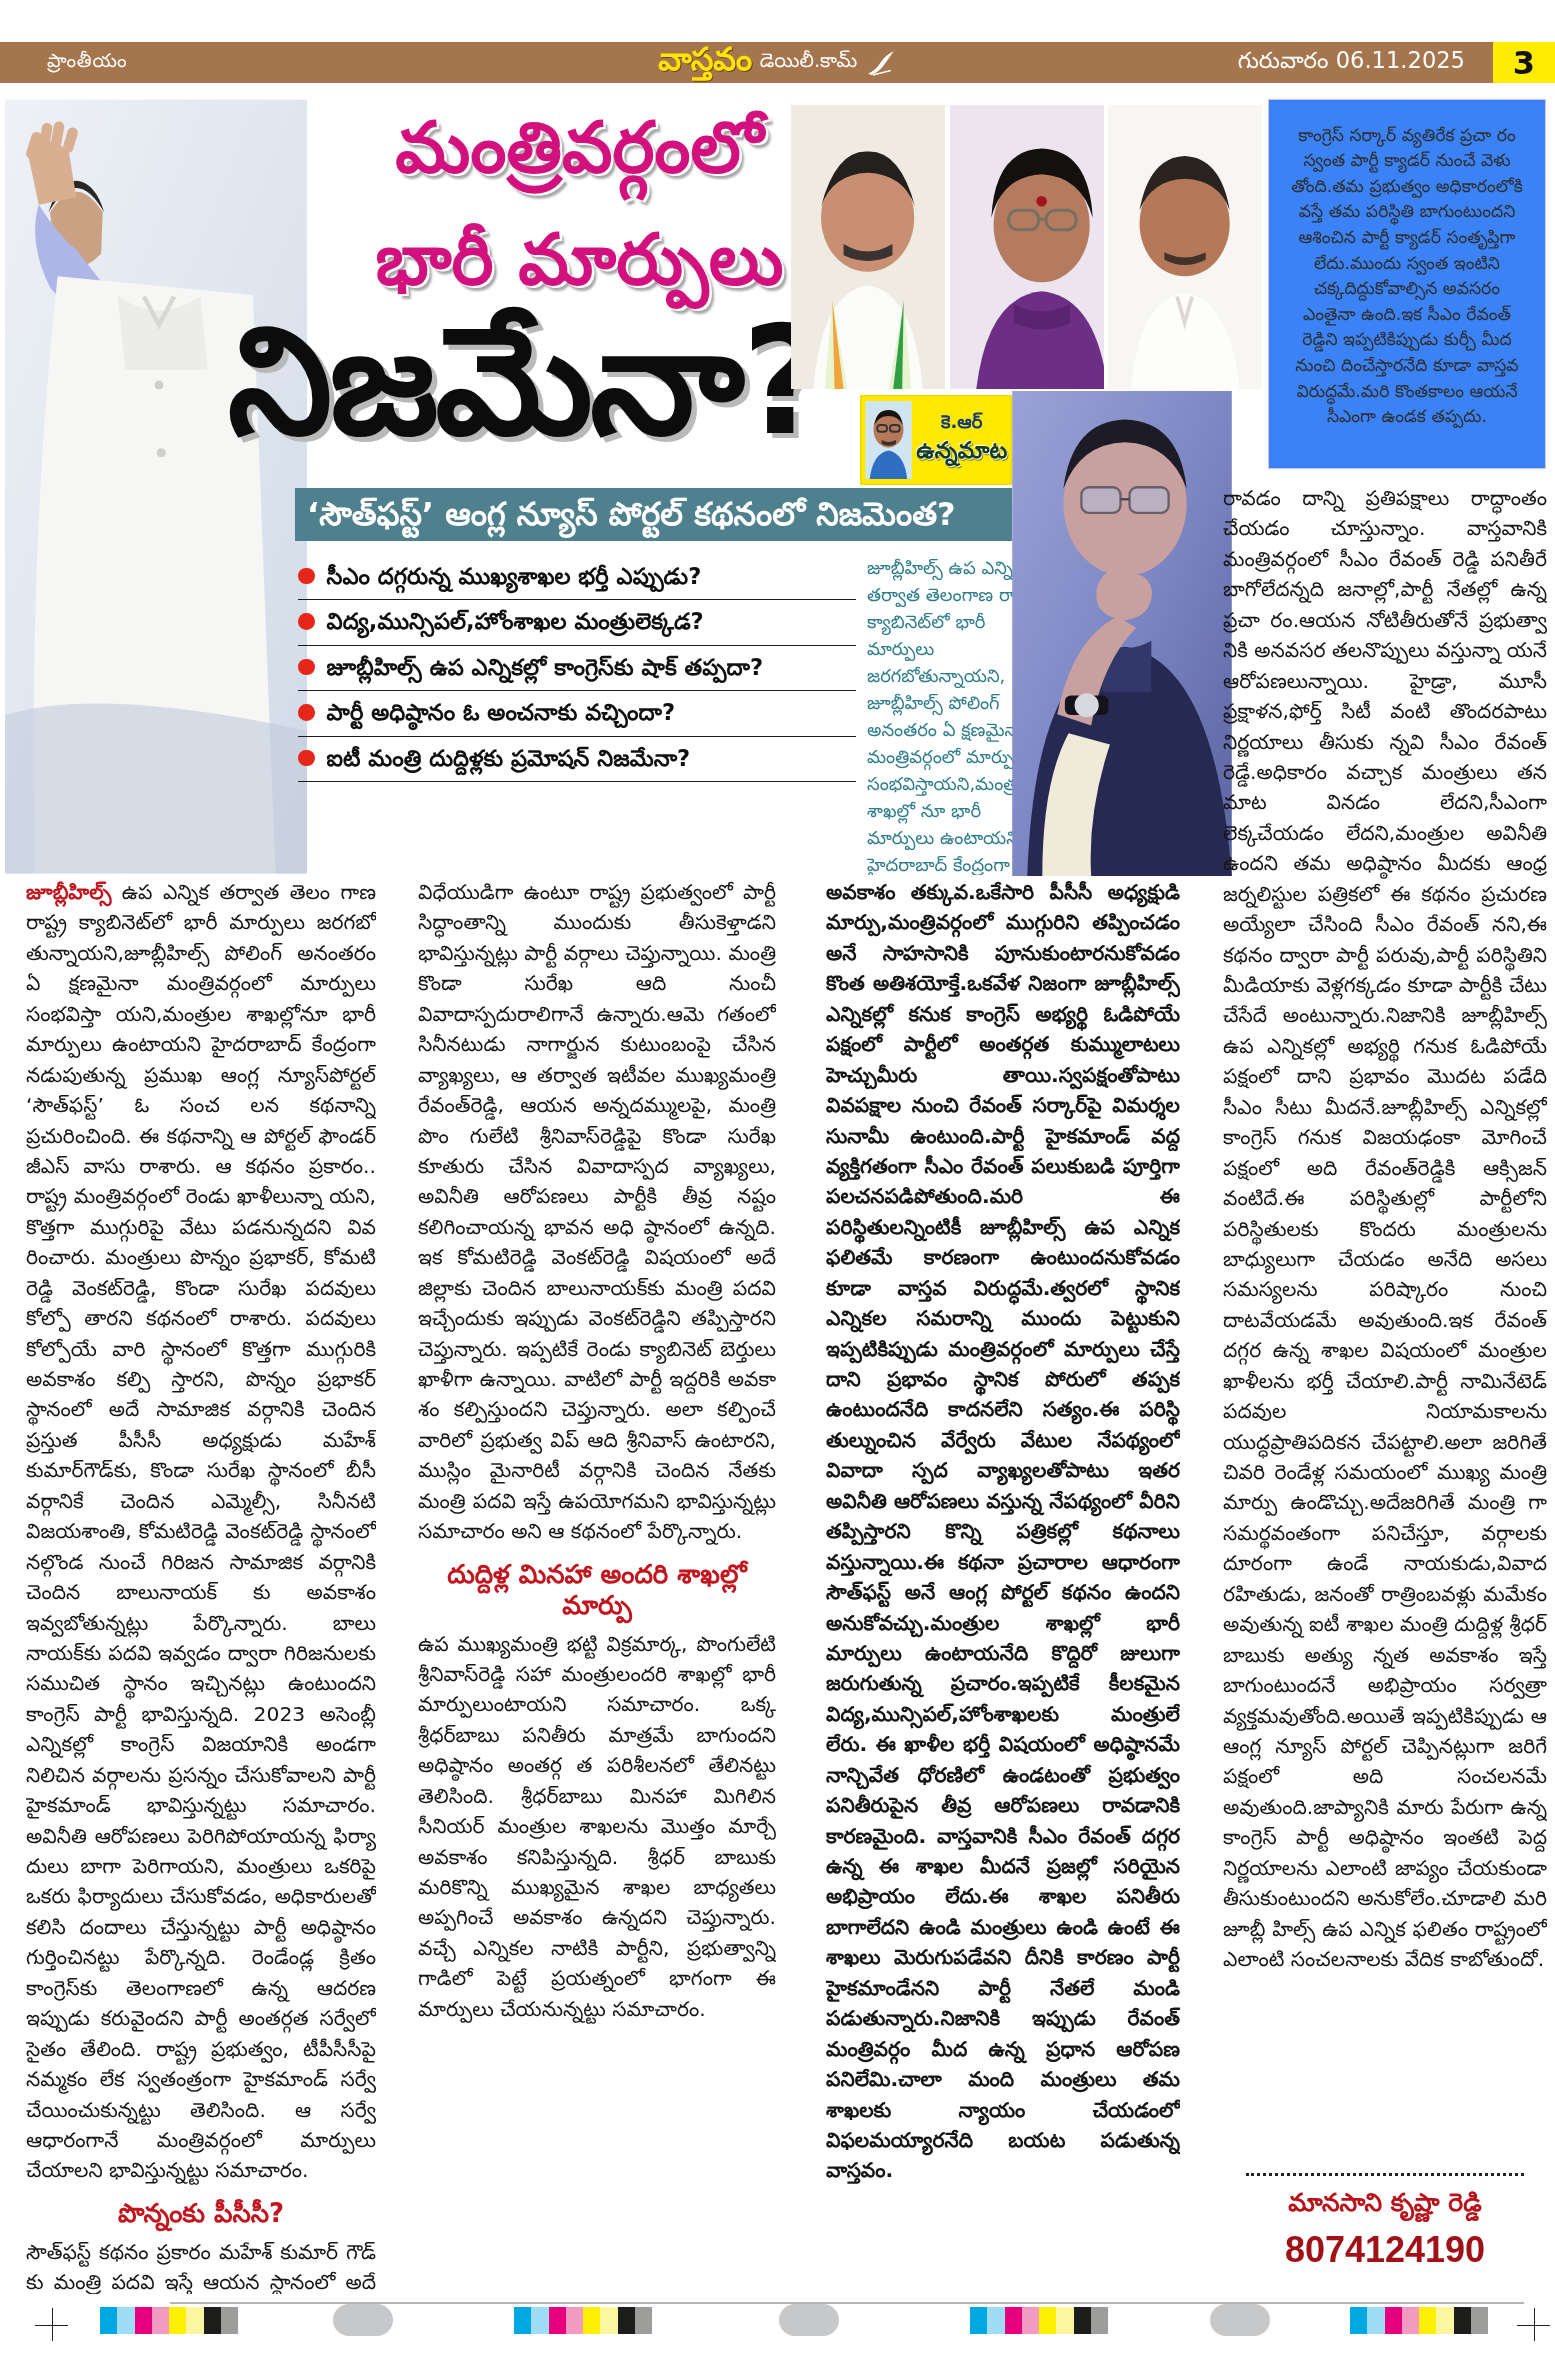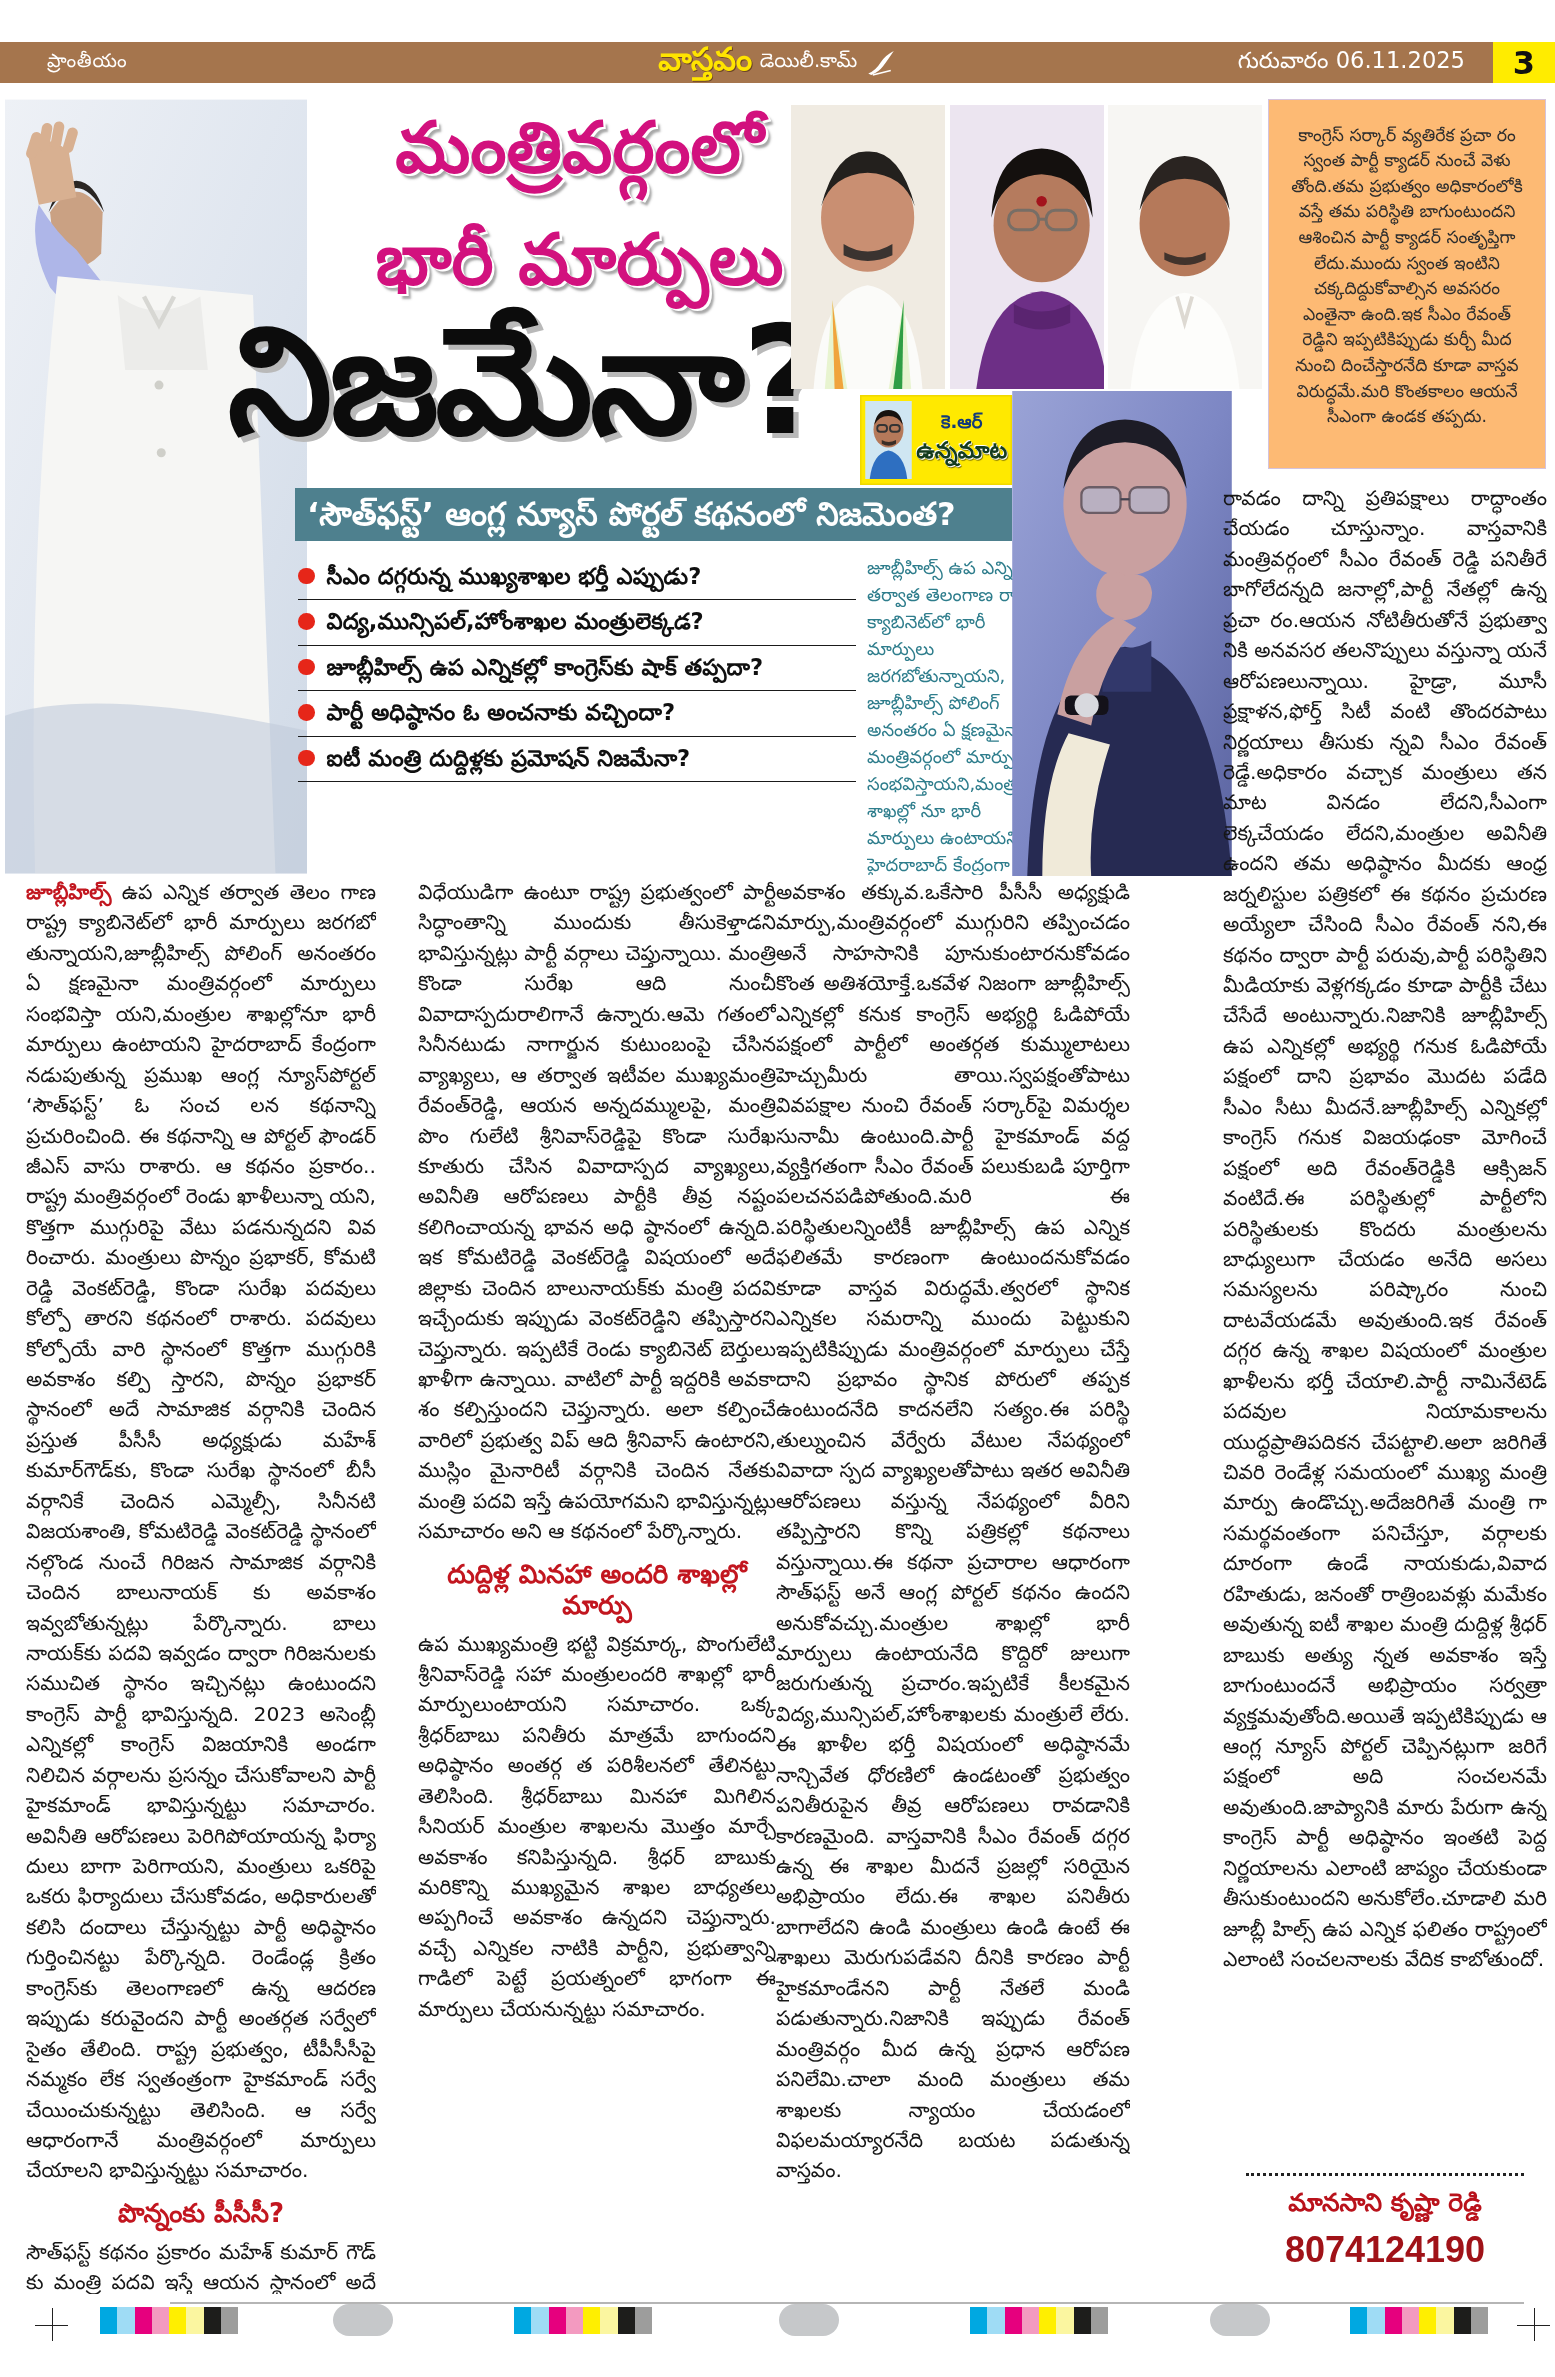"కాంగ్రెస్ సర్కార్ వ్యతిరేక ప్రచా రం" .highlight-box { background: #fdba74 -> #3b82f6 }
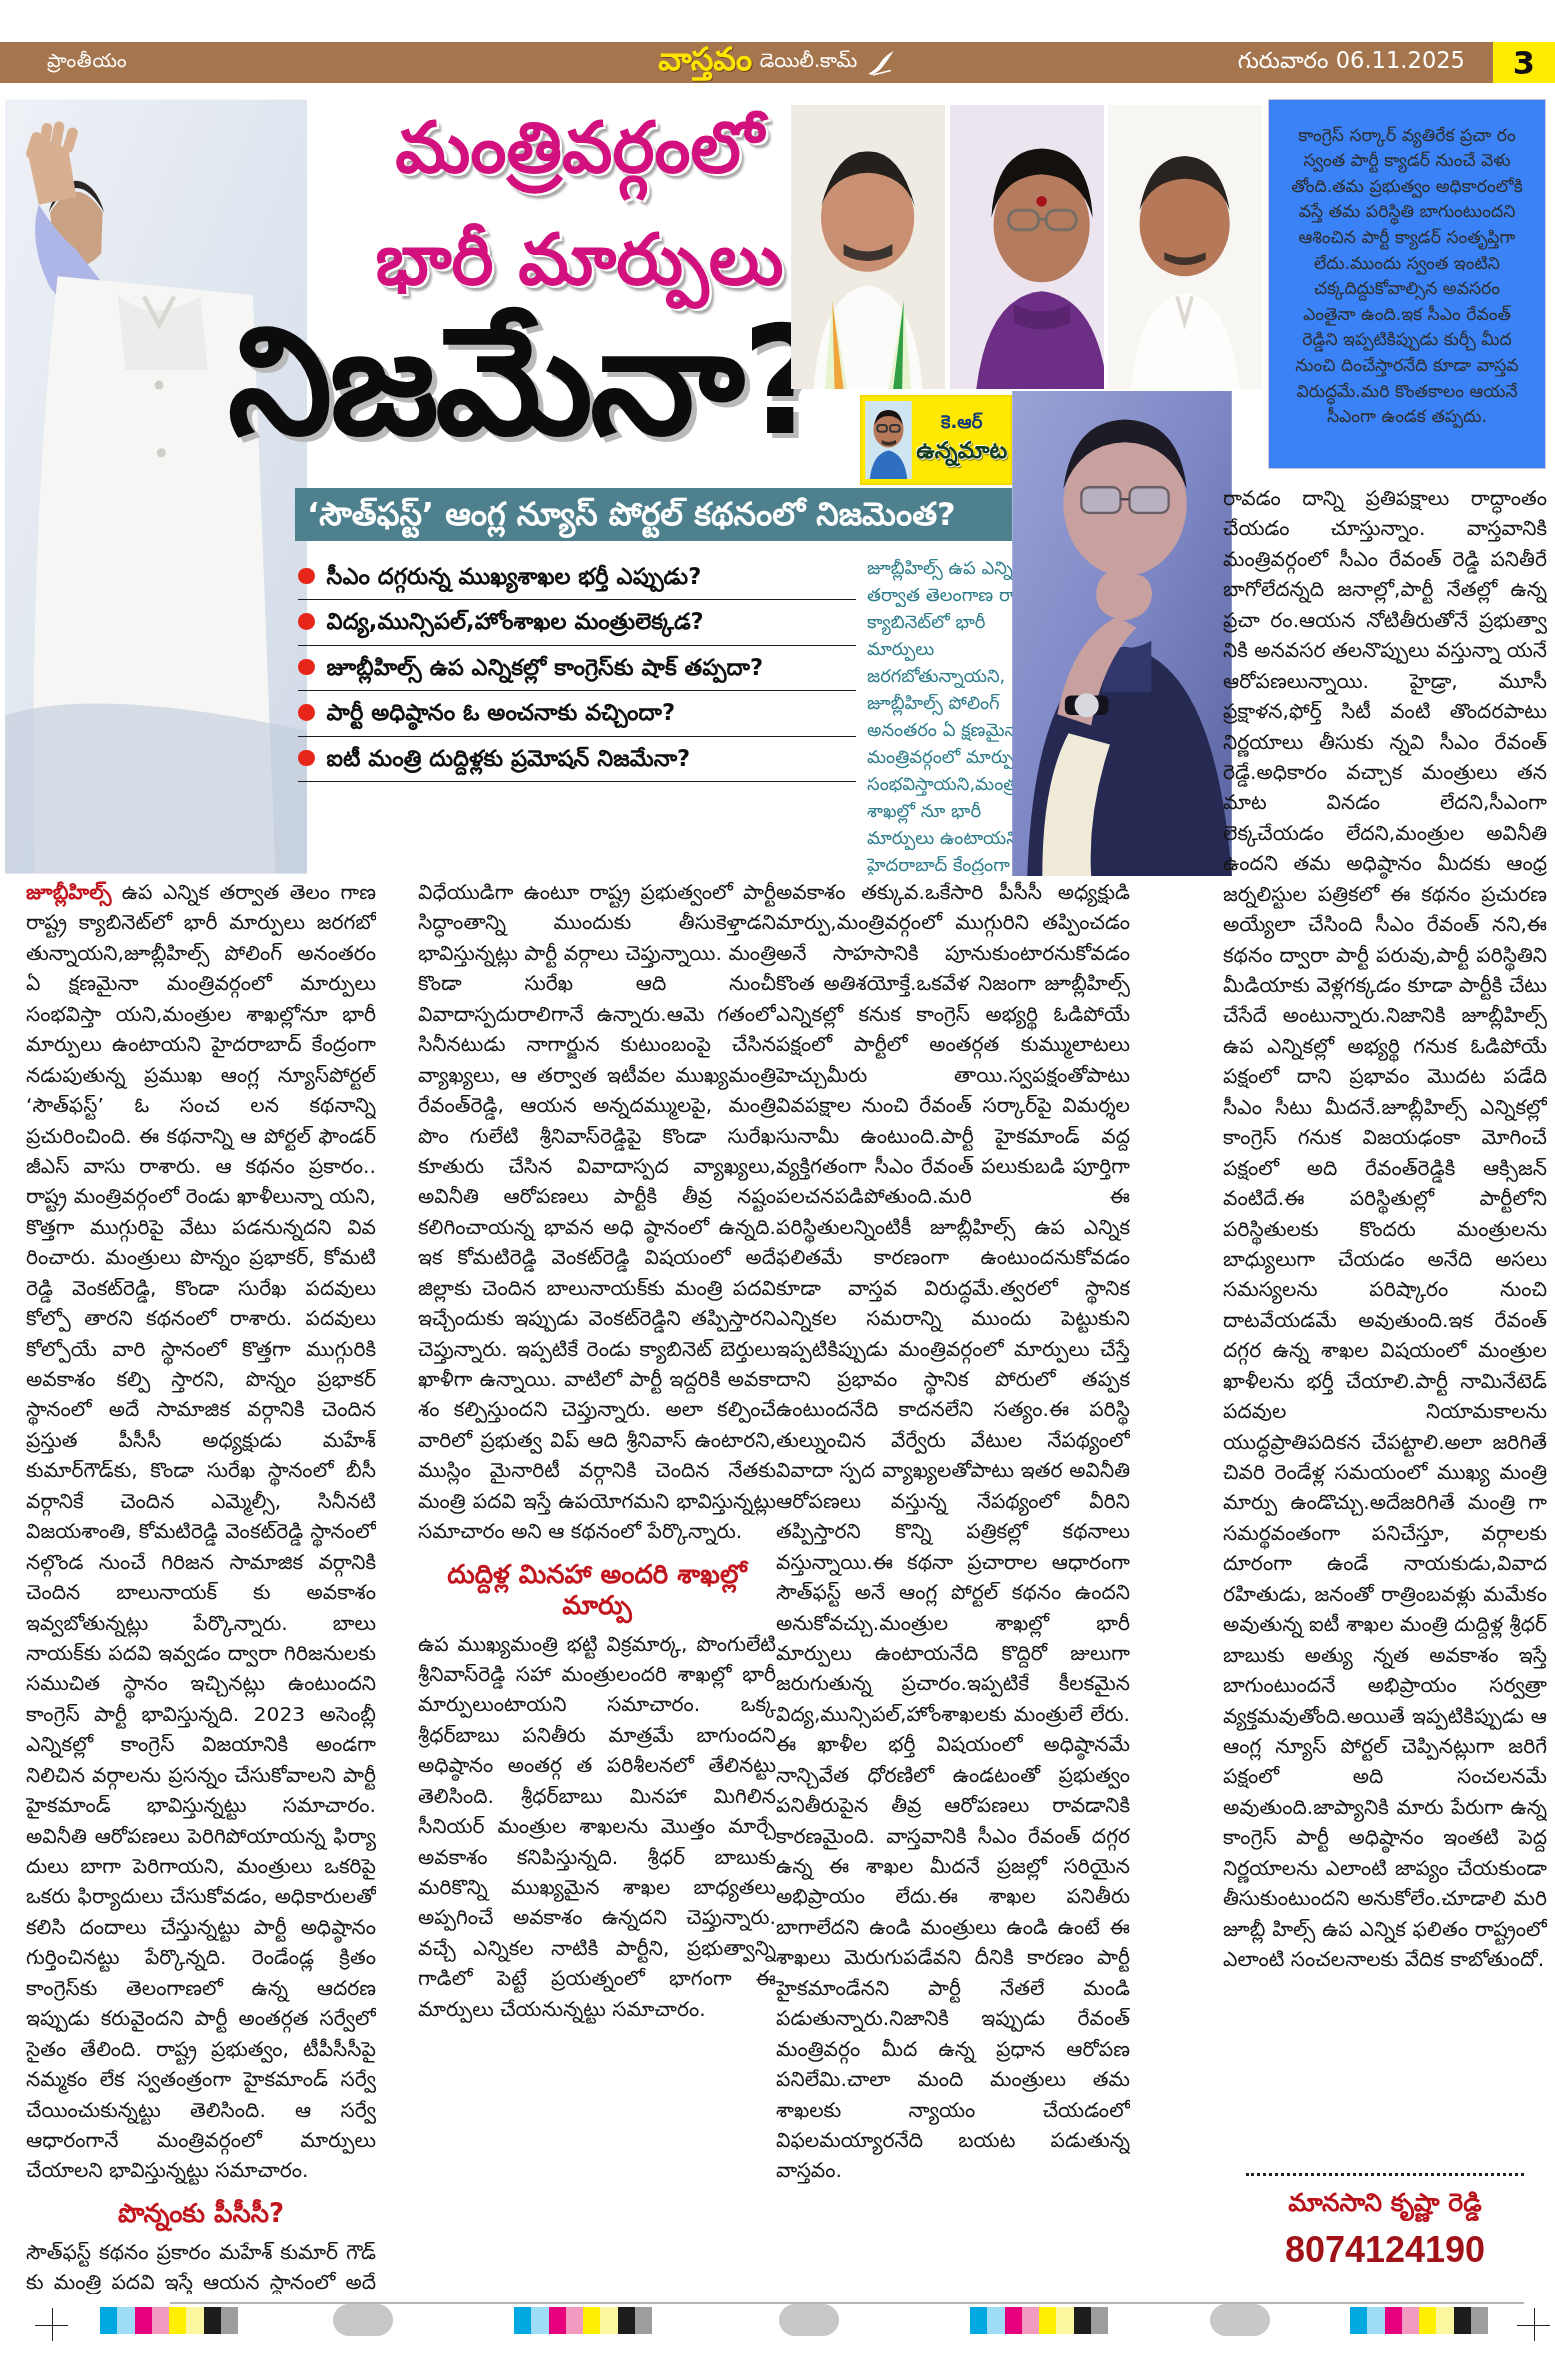"అవకాశం తక్కువ.ఒకేసారి పీసీసీ అధ్యక్షుడి" .col3 { font-weight: none -> bold; left: 776px -> 826px }
